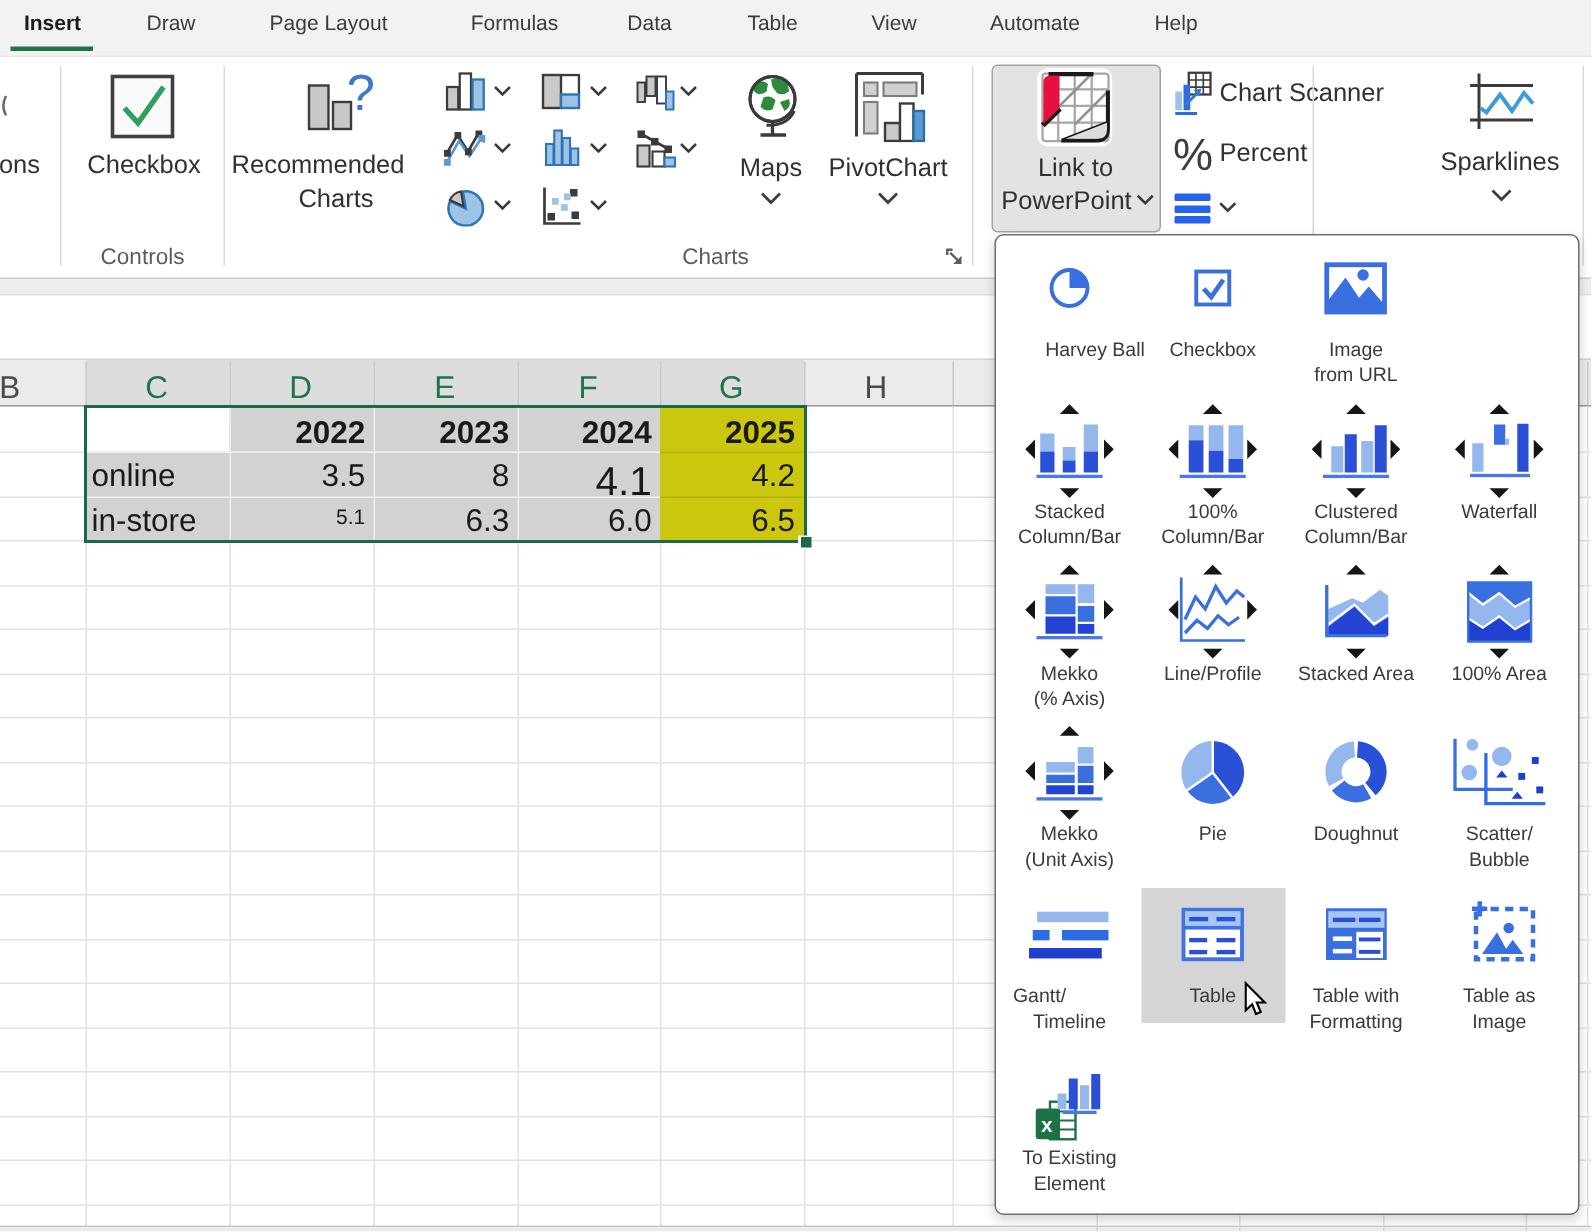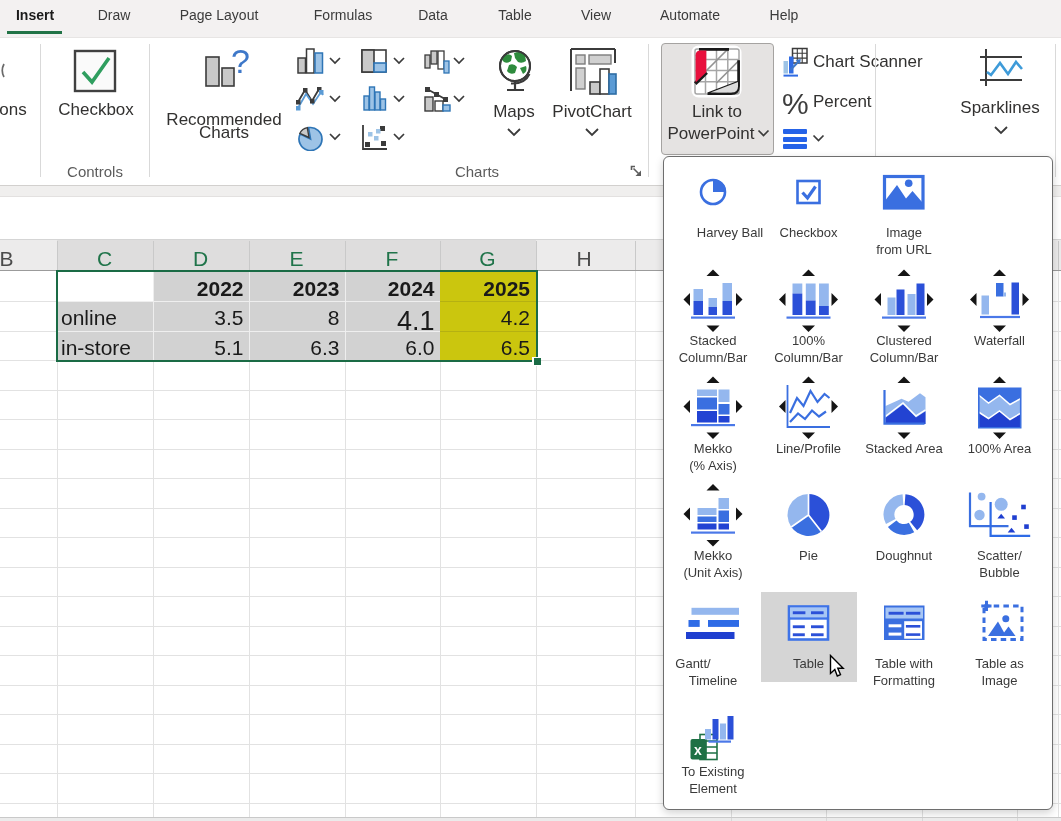"Recommended" div.rlbl { left: 224px -> 212px; margin-top: 10px -> none }
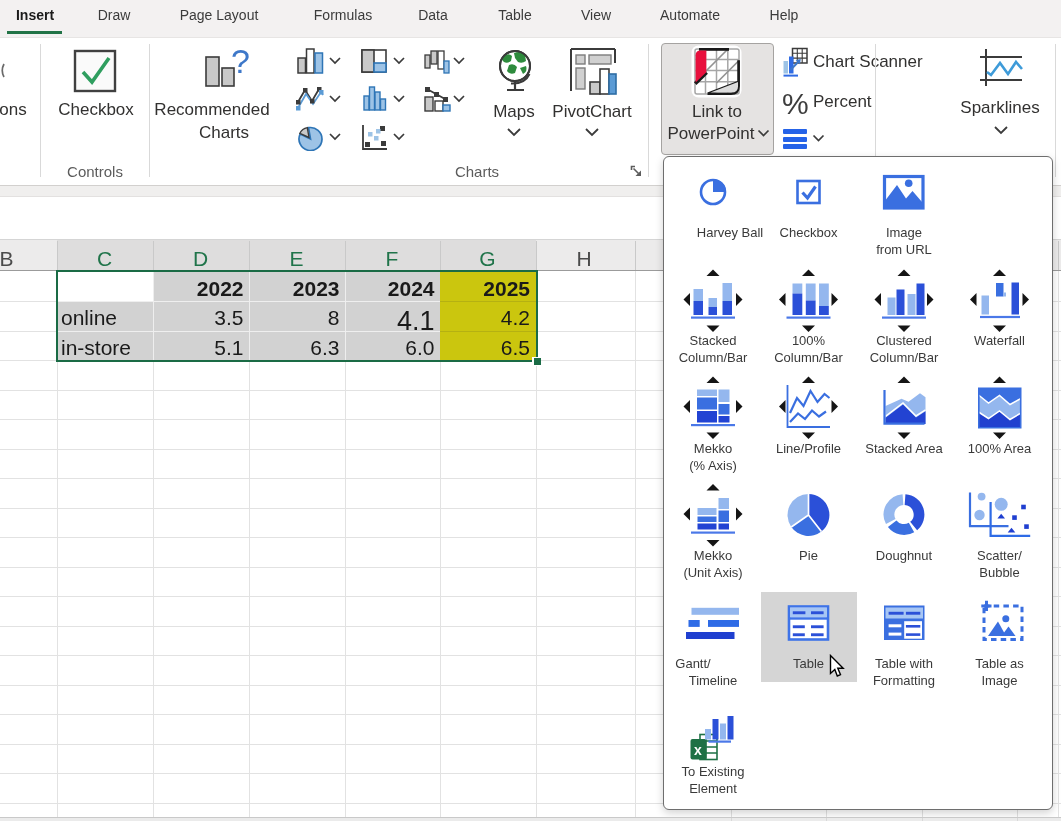"5.1" div.abs { font-size: 21px -> 14px }
